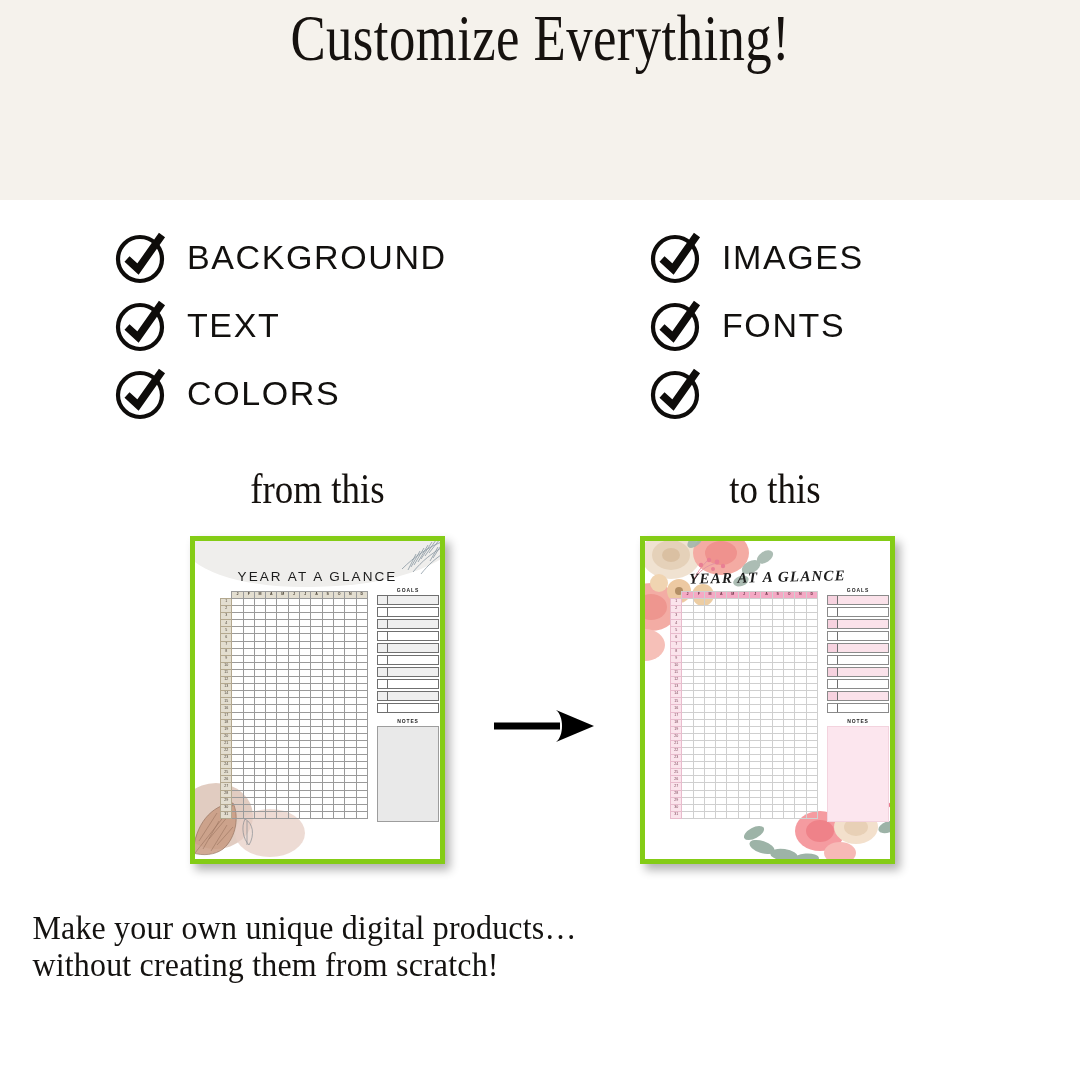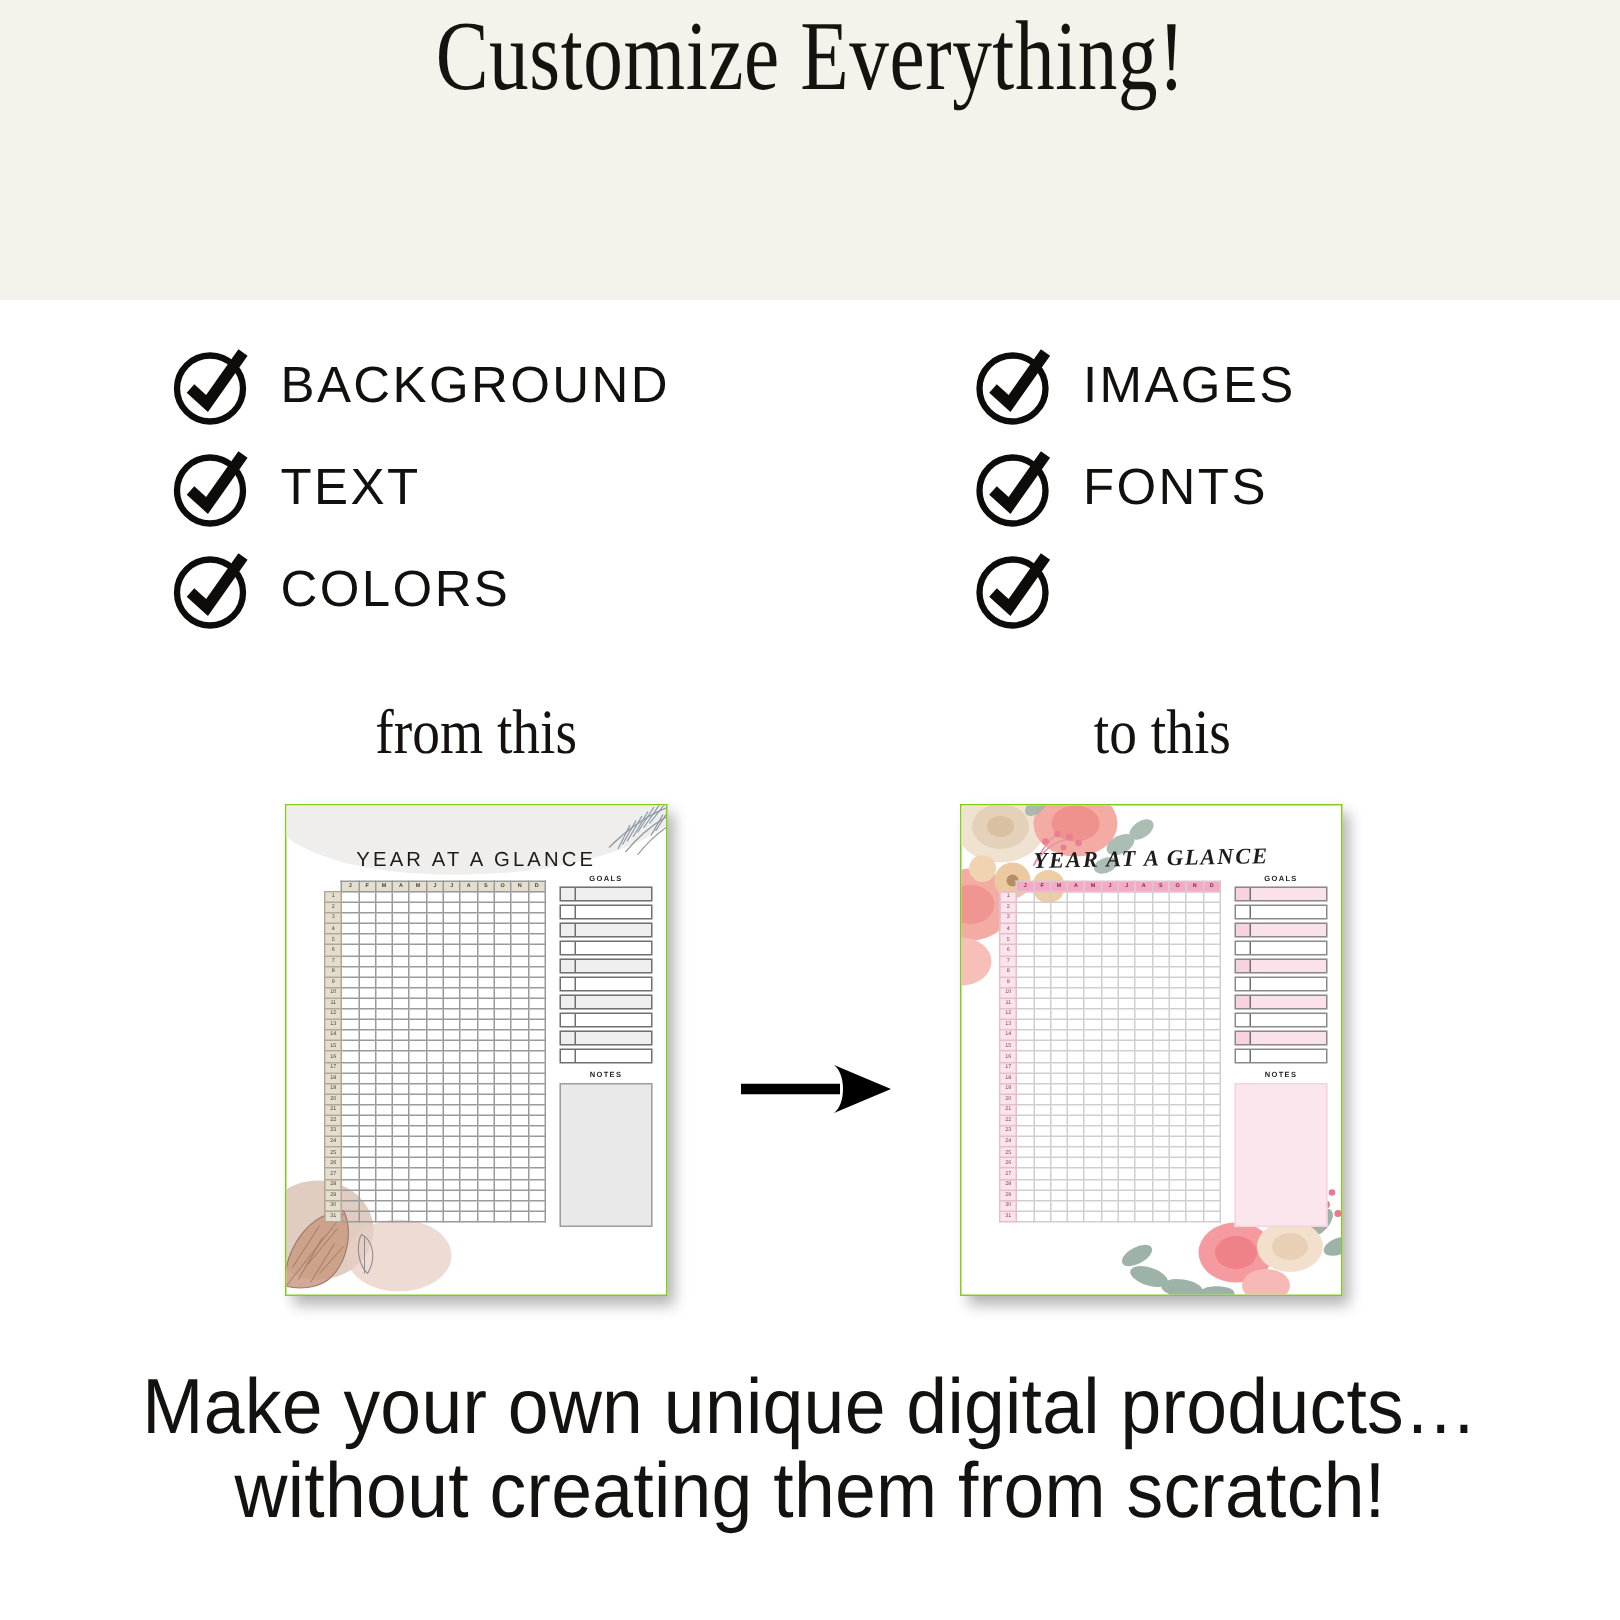"YEAR AT A GLANCE" .planner { border: 1px solid #84cc16 -> 5px solid #84cc16 }
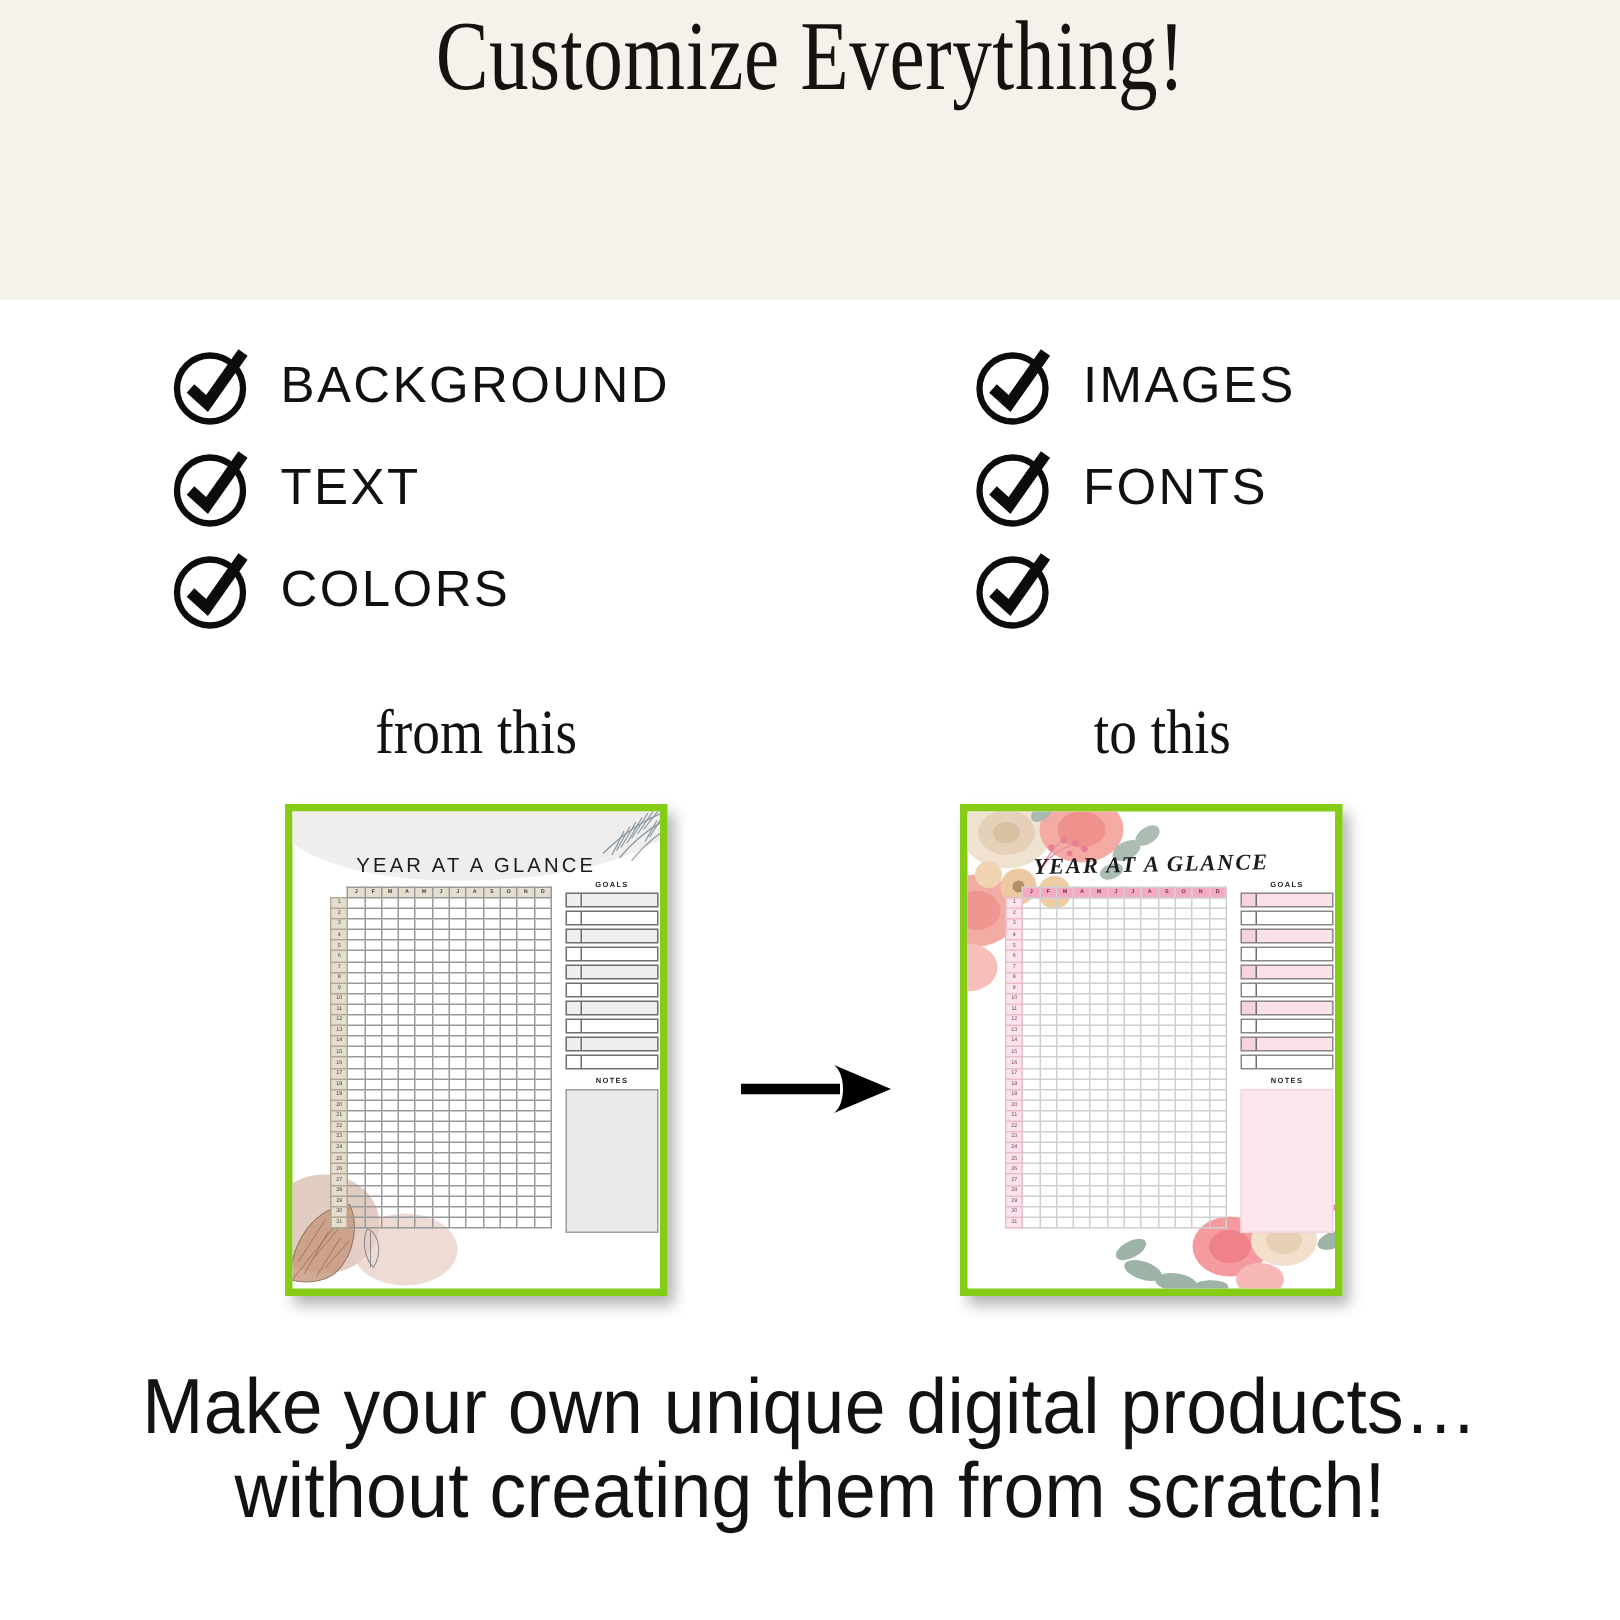"Make your own unique digital" .caption { font-family: Liberation Sans, sans-serif -> Liberation Serif, serif; font-size: 52px -> 34px; text-align: center -> left }
